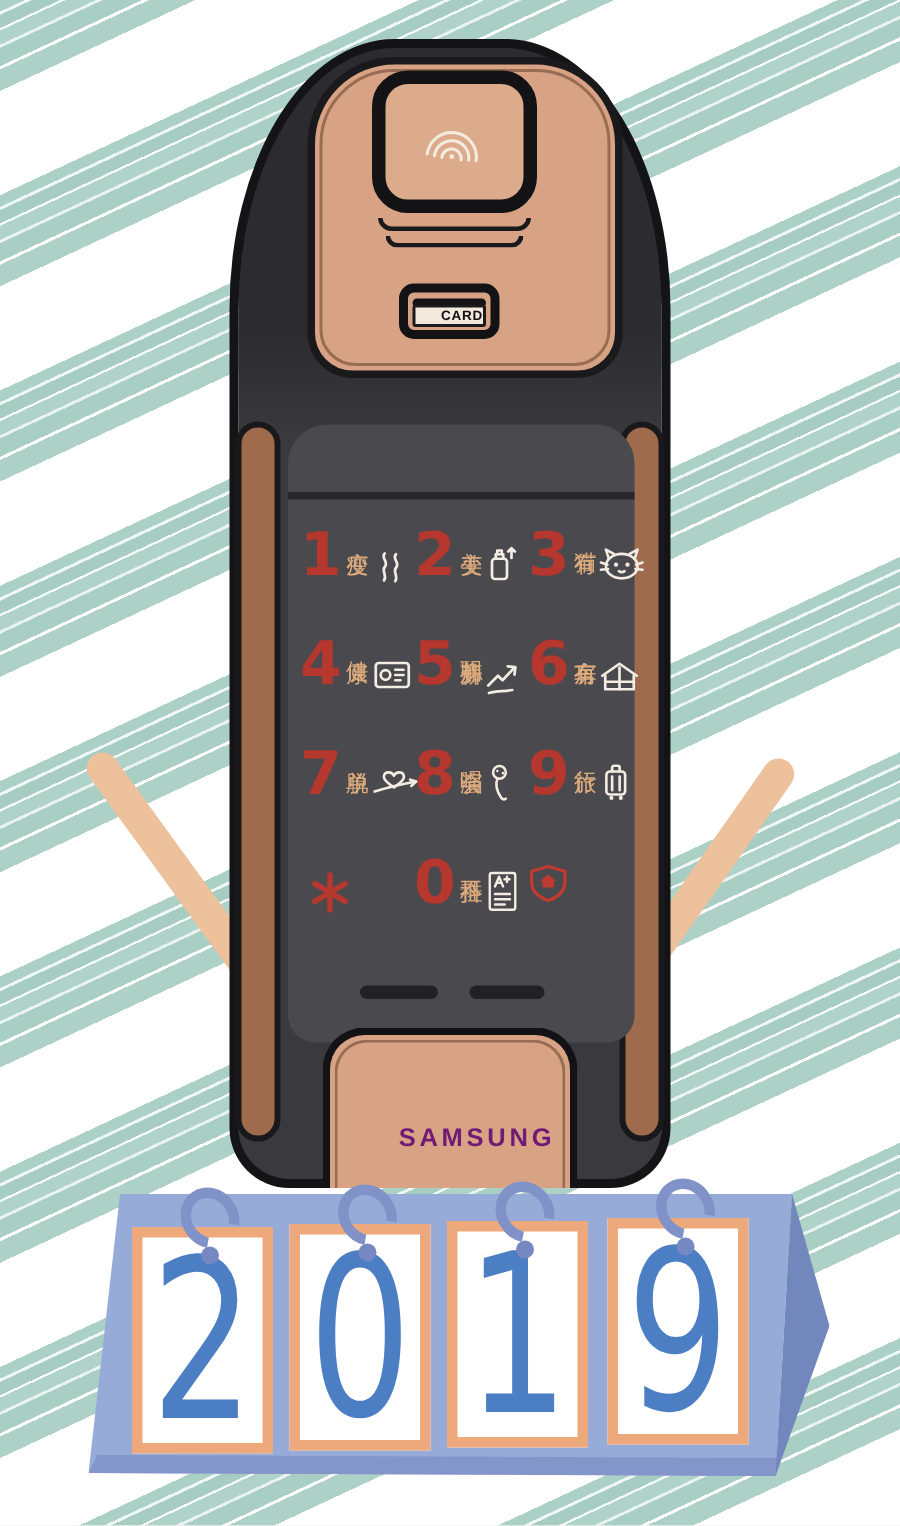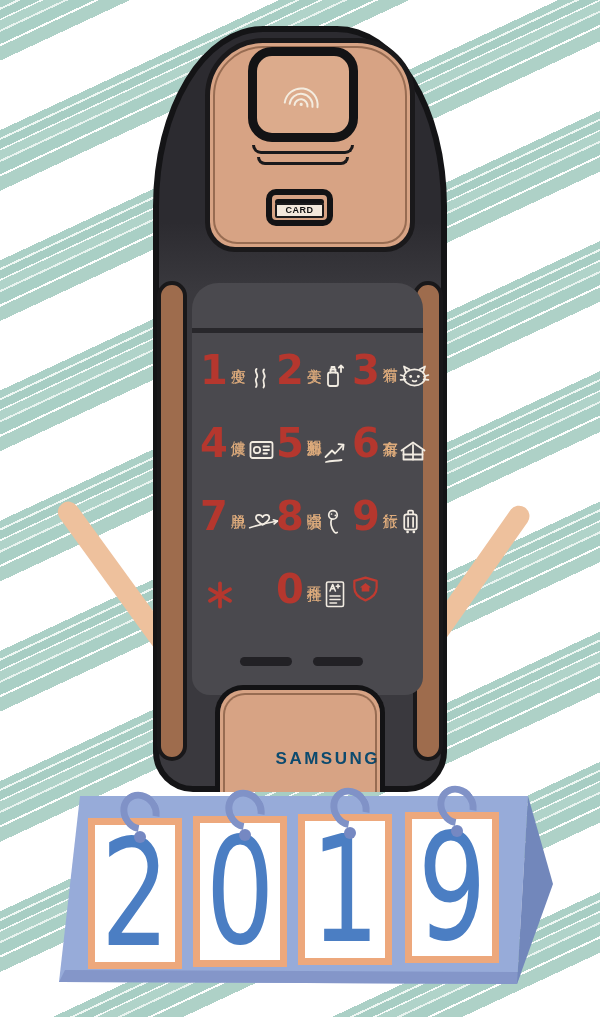"CARD" .card-label { text-align: center -> right }
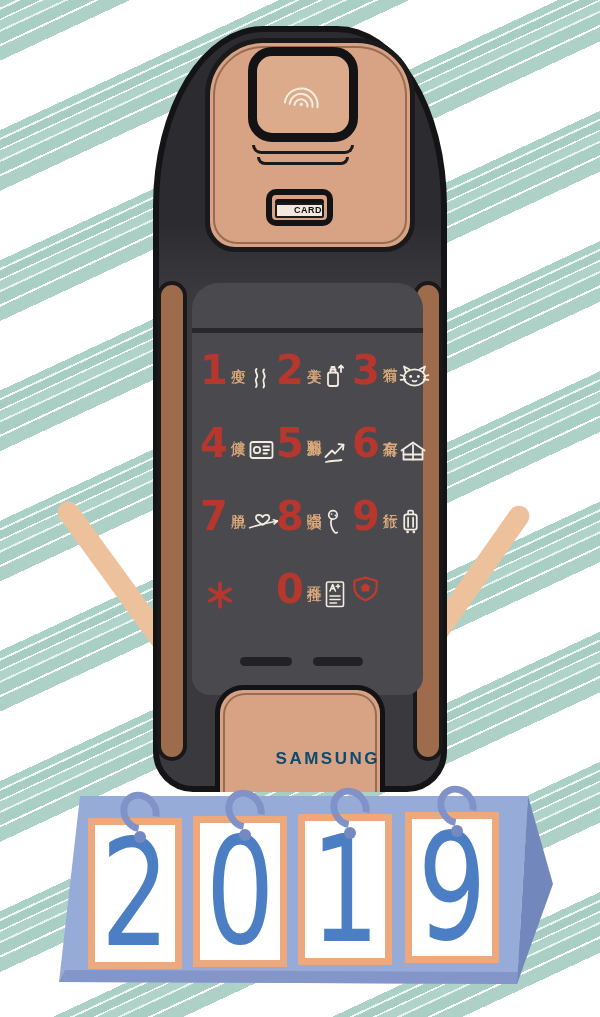"SAMSUNG" .samsung-text { color: #0c4a6e -> #701a75; text-align: right -> center }
